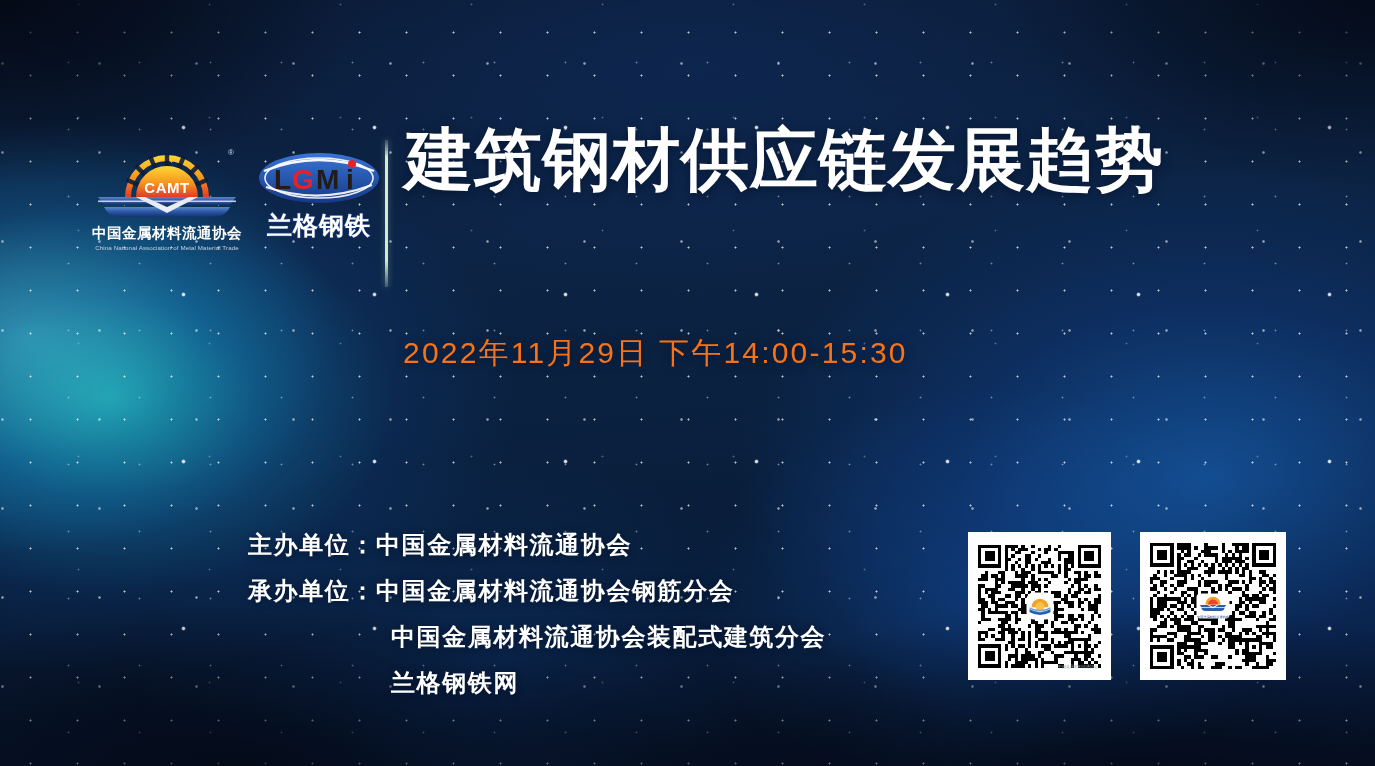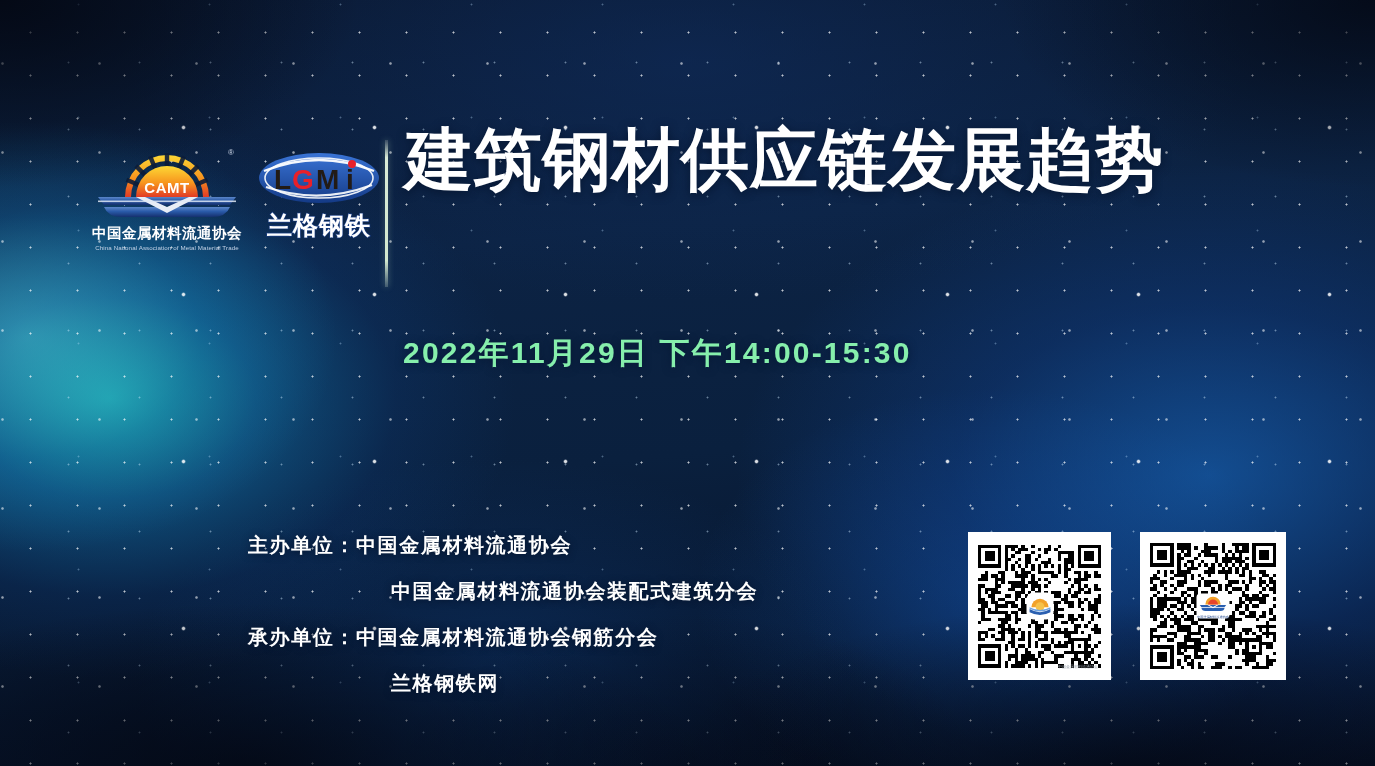"2022年11月29日 下午14:00-15:30" .datetime { color: #86efac -> #f97316; font-weight: 700 -> 400 }
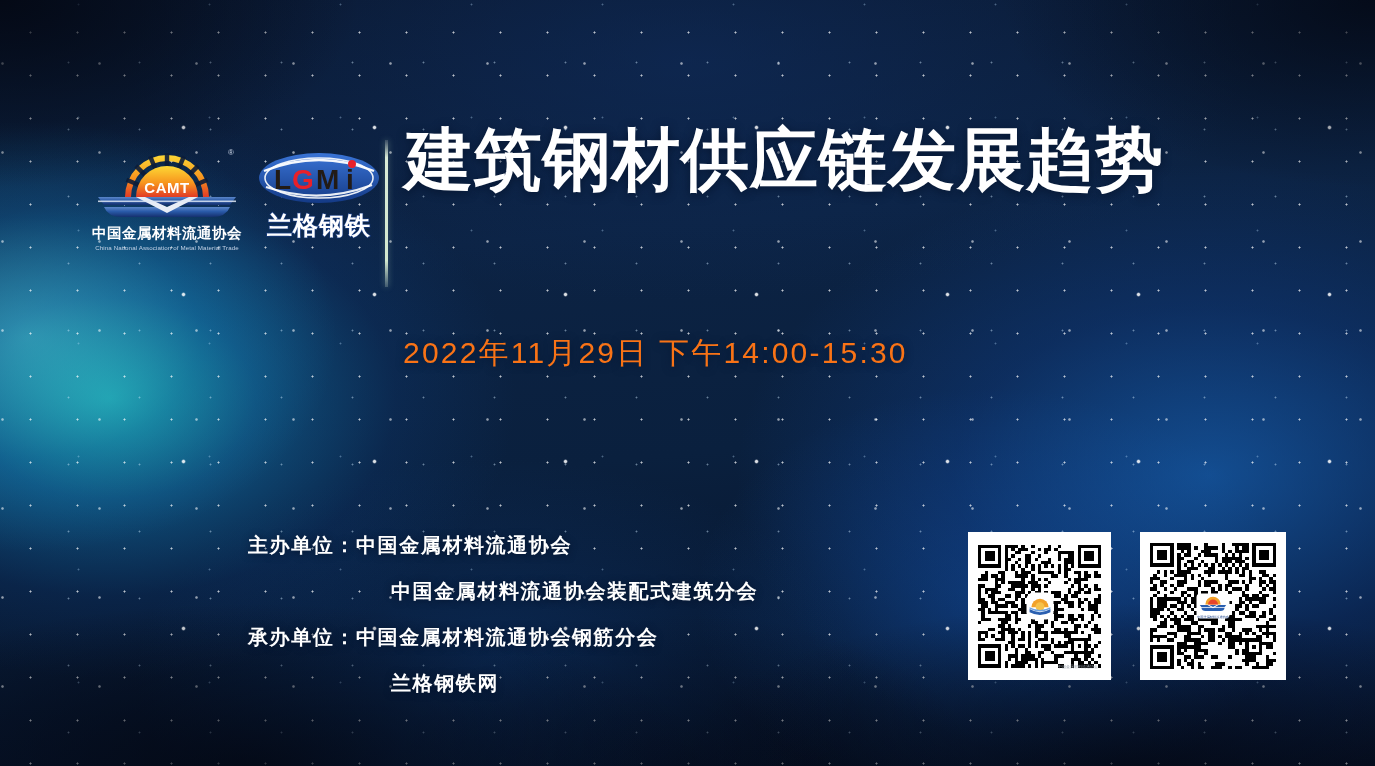"主办单位：中国金属材料流通协会" .organizers { font-size: 20px -> 24px }
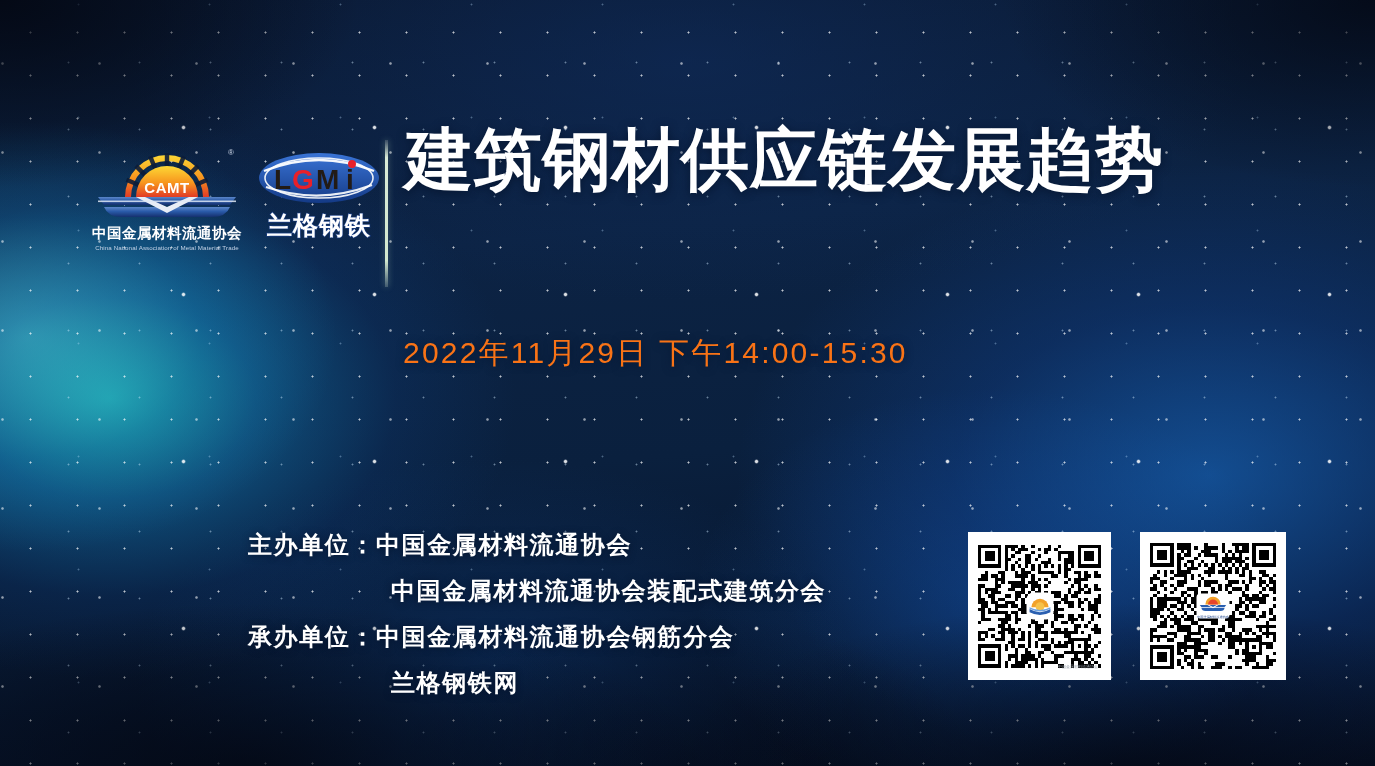"中国金属材料流通协会装配式建筑分会" span.org-row { order: before "承办单位：中国金属材料流通协会钢筋分会" -> after "承办单位：中国金属材料流通协会钢筋分会" }
